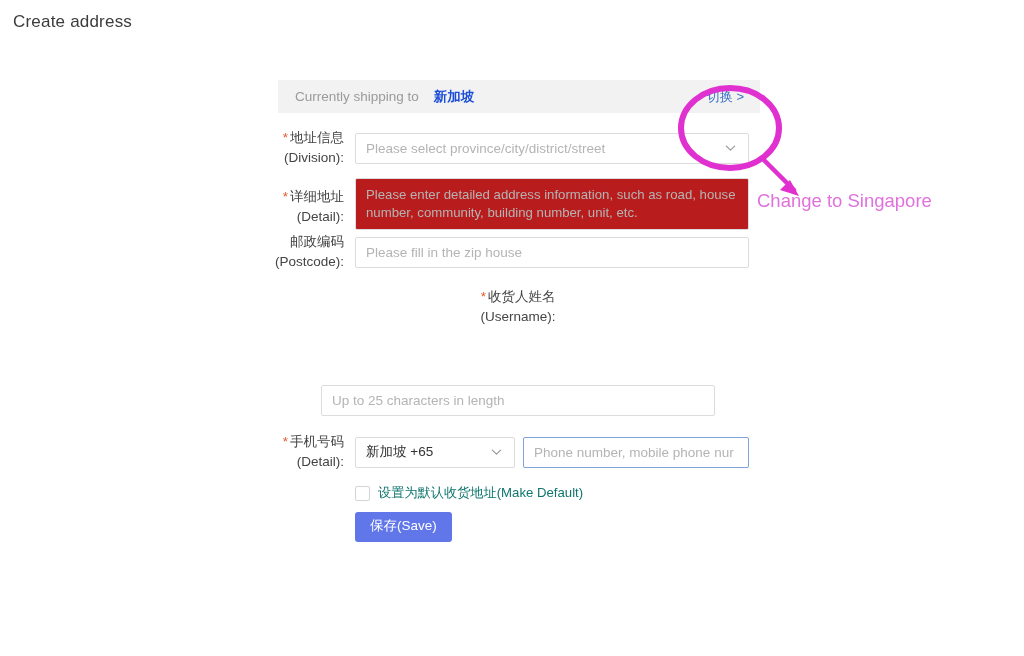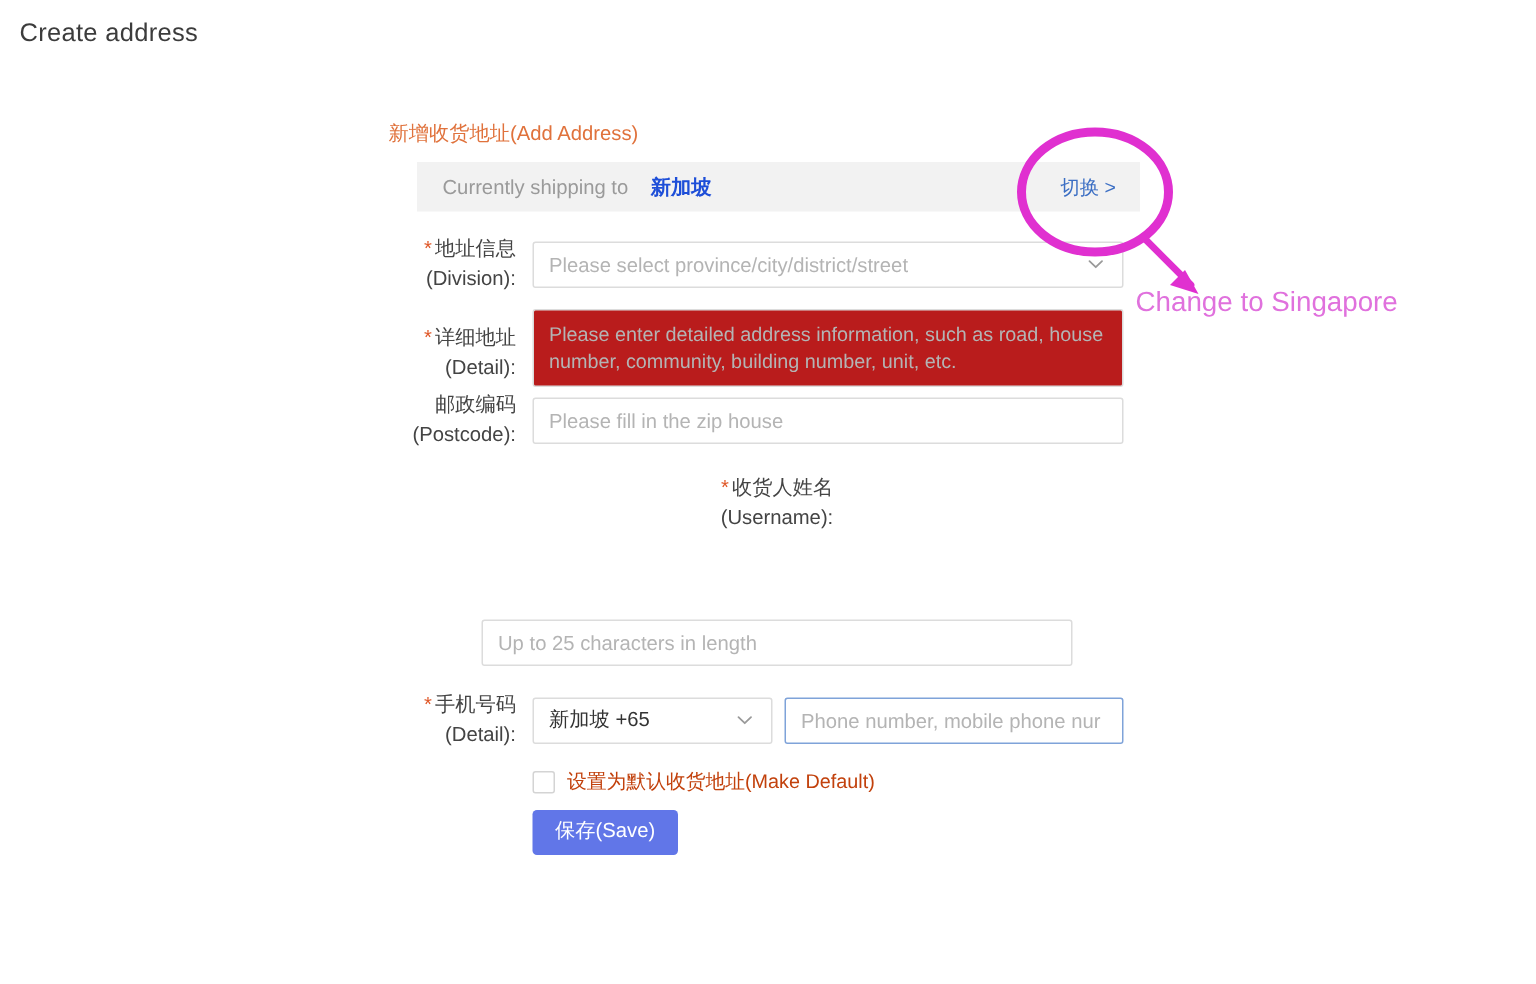"新增收货地址(Add Address)" div.panel-title { html: <div>新增收货地址(Add Address)</div> -> none }
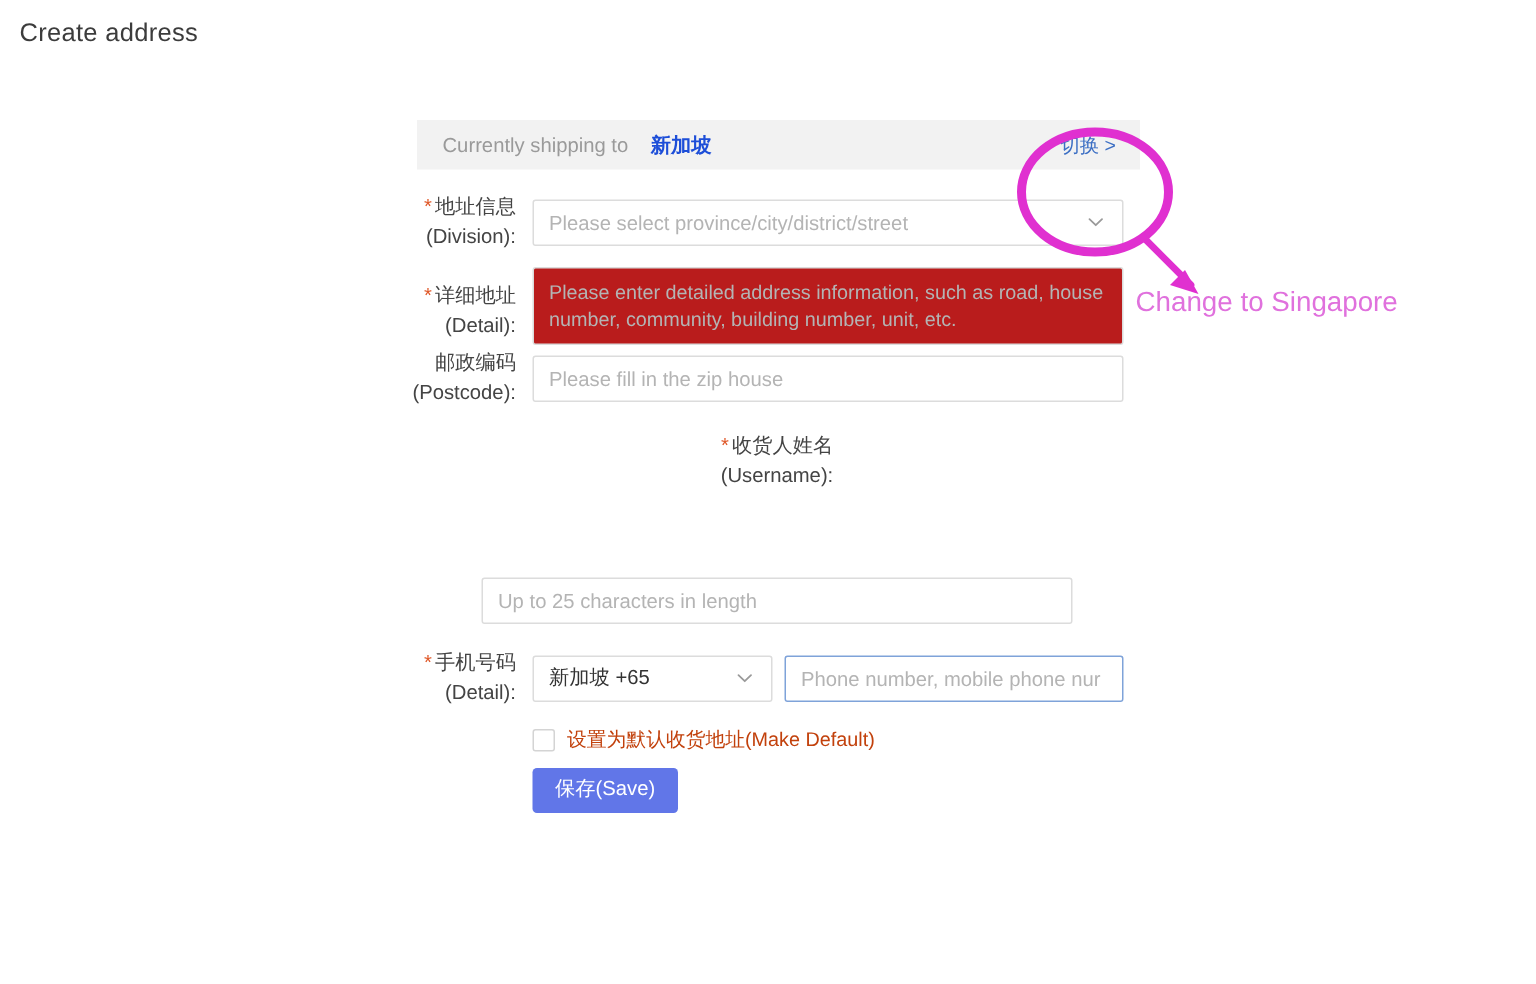"设置为默认收货地址(Make Default)" .check-label { color: #c2410c -> #0f766e }
